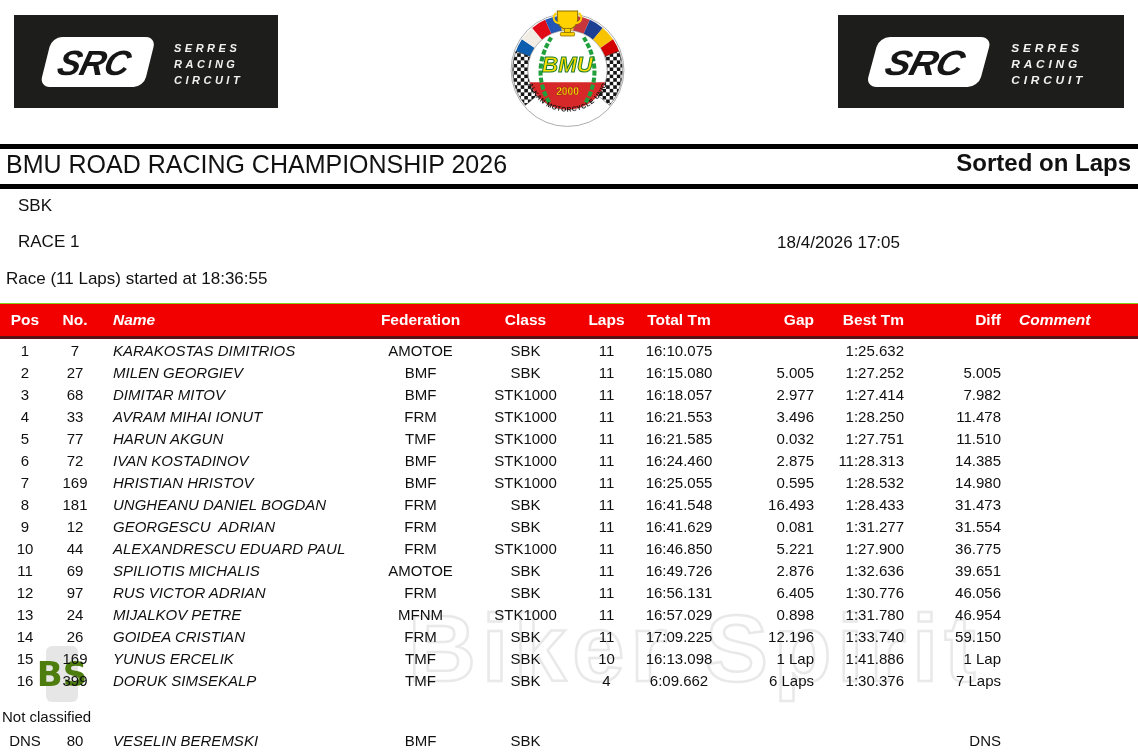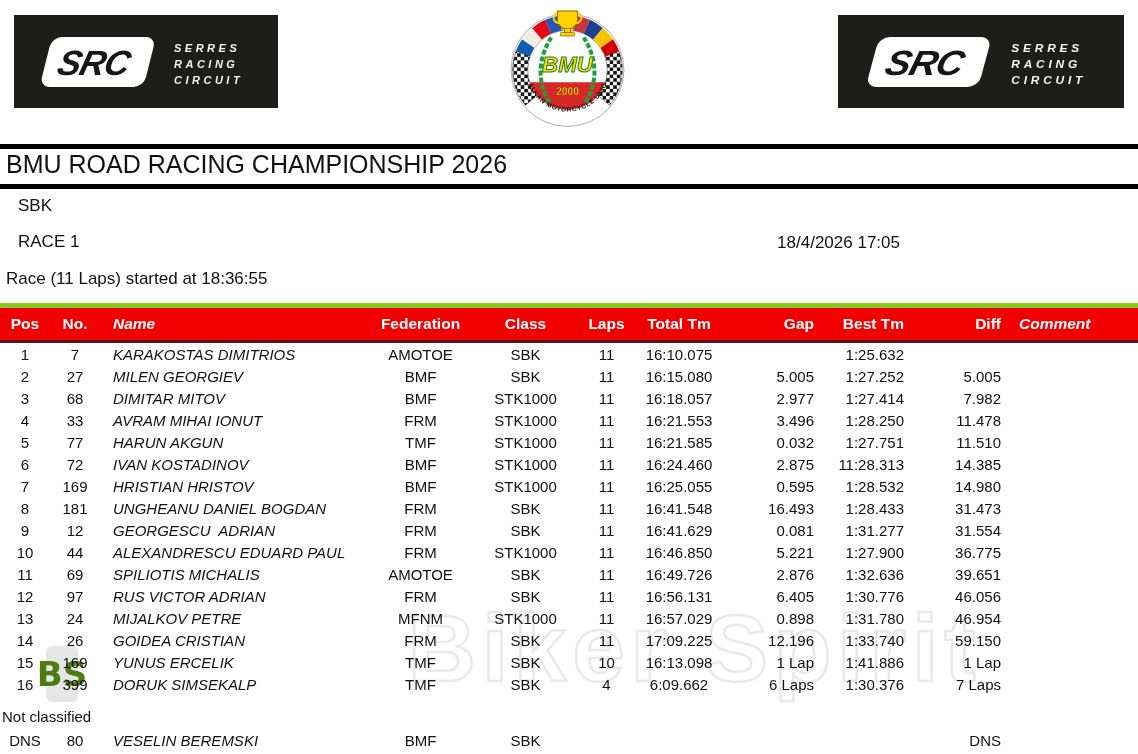"Sorted on Laps" div.sorted-on { html: none -> <div>Sorted on Laps</div> }
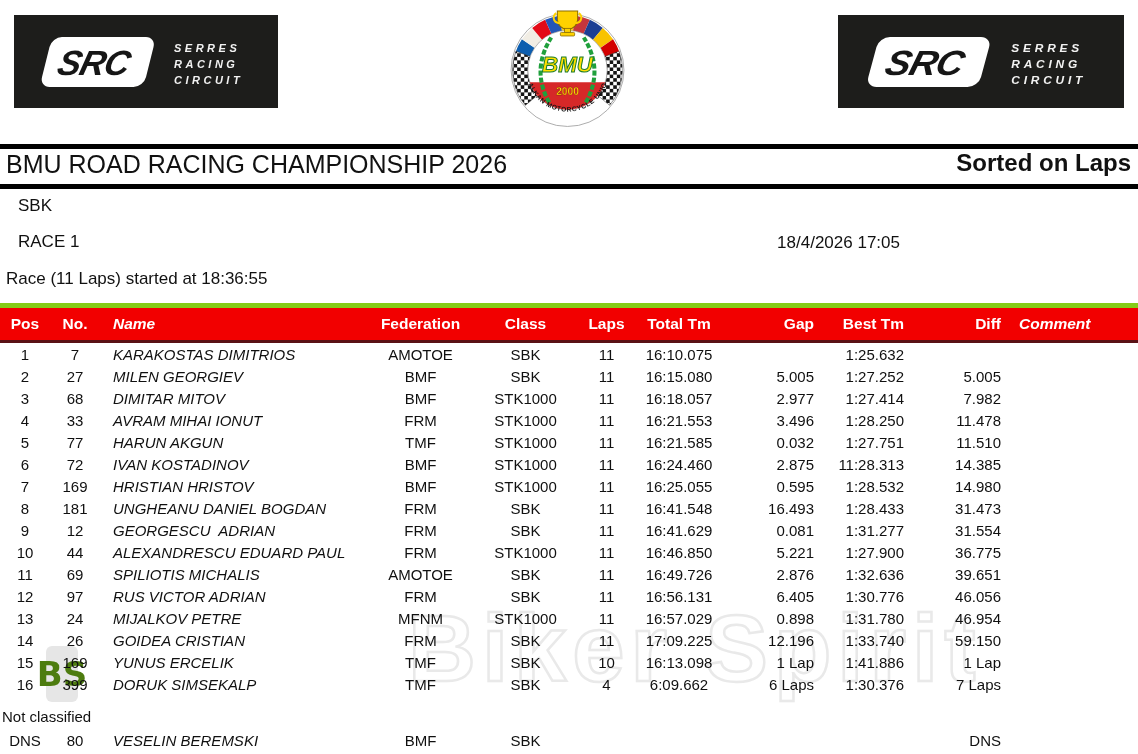"Pos" th { border-top: 5px solid #84cc16 -> 1px solid #84cc16 }
